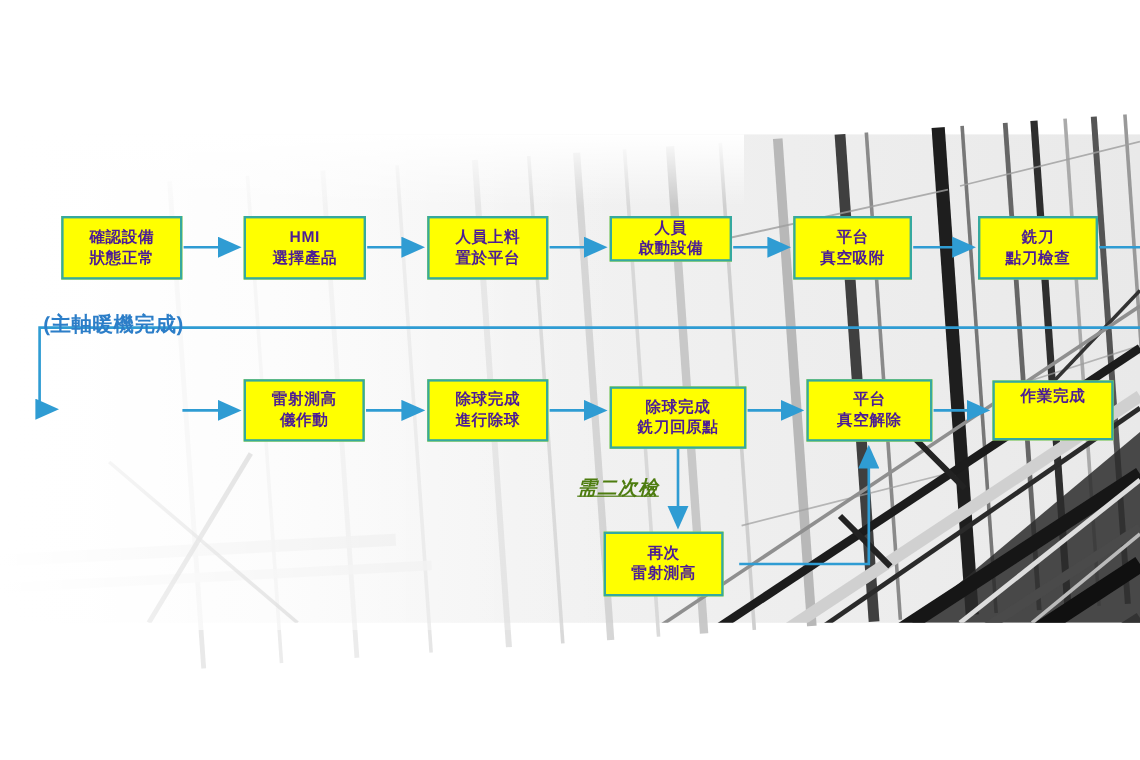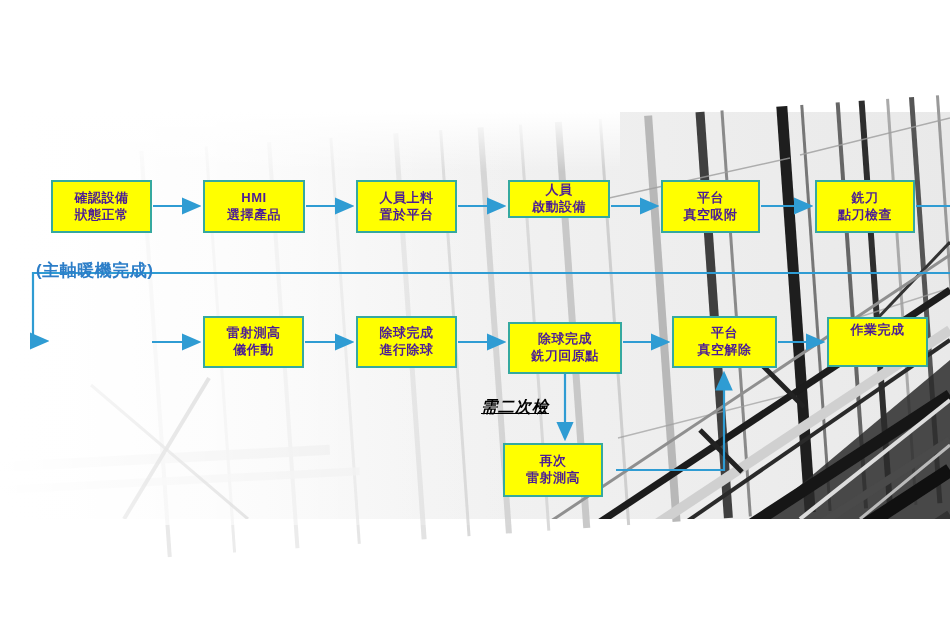"需二次檢" .note-italic { color: #000000 -> #4d7c0f }
